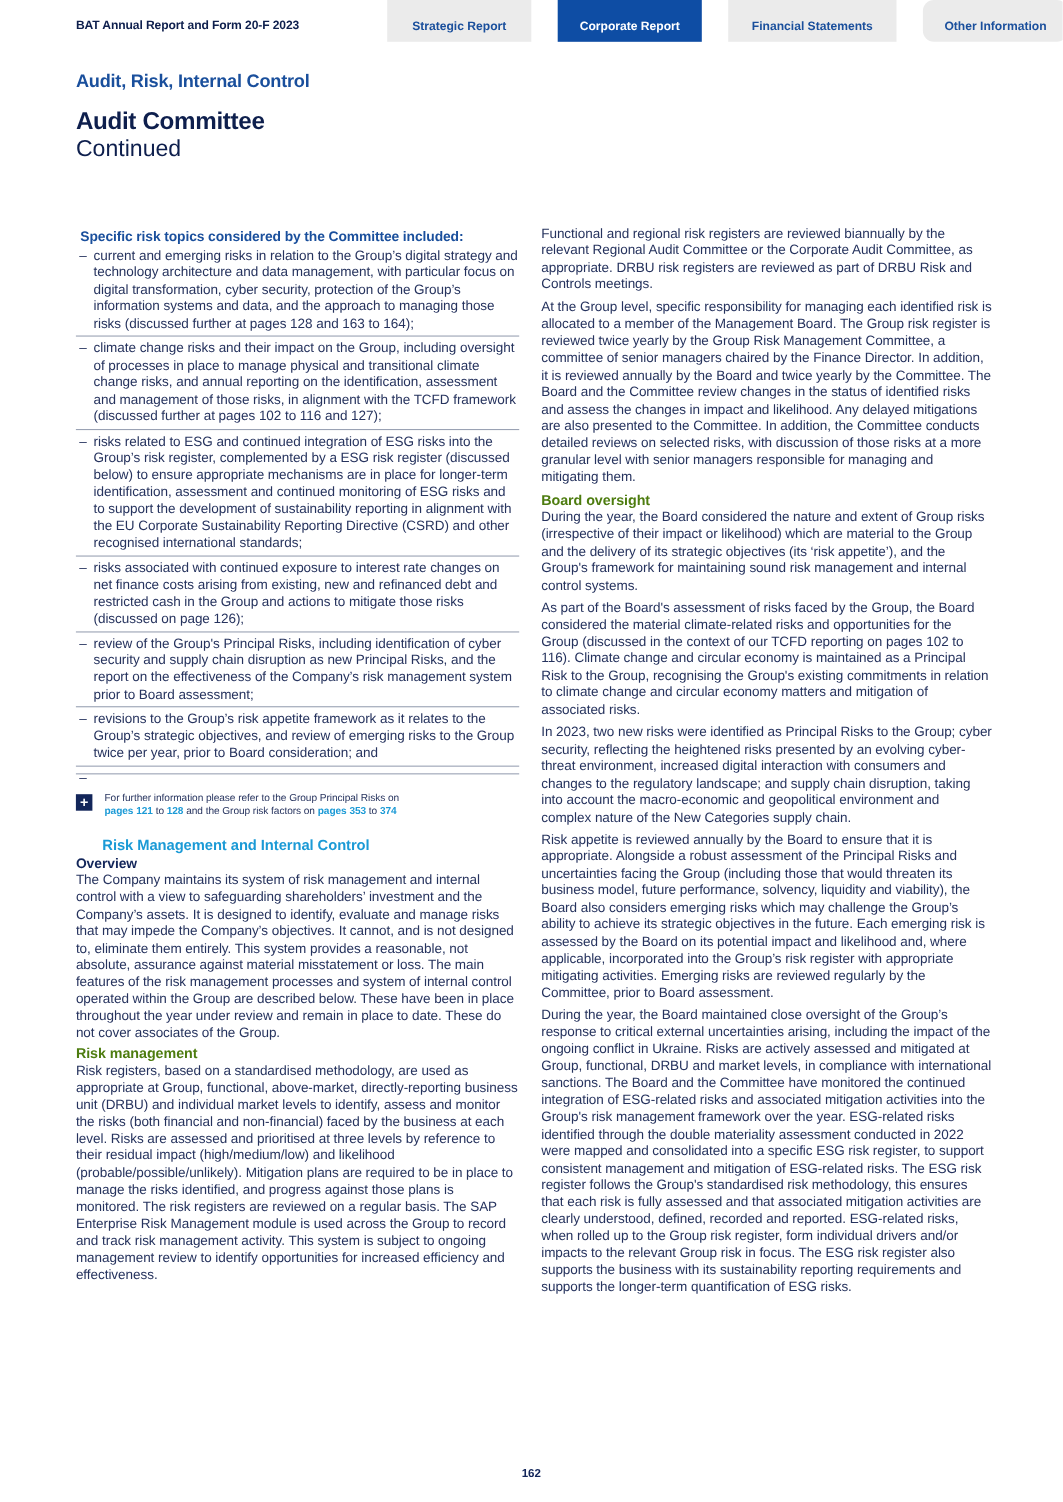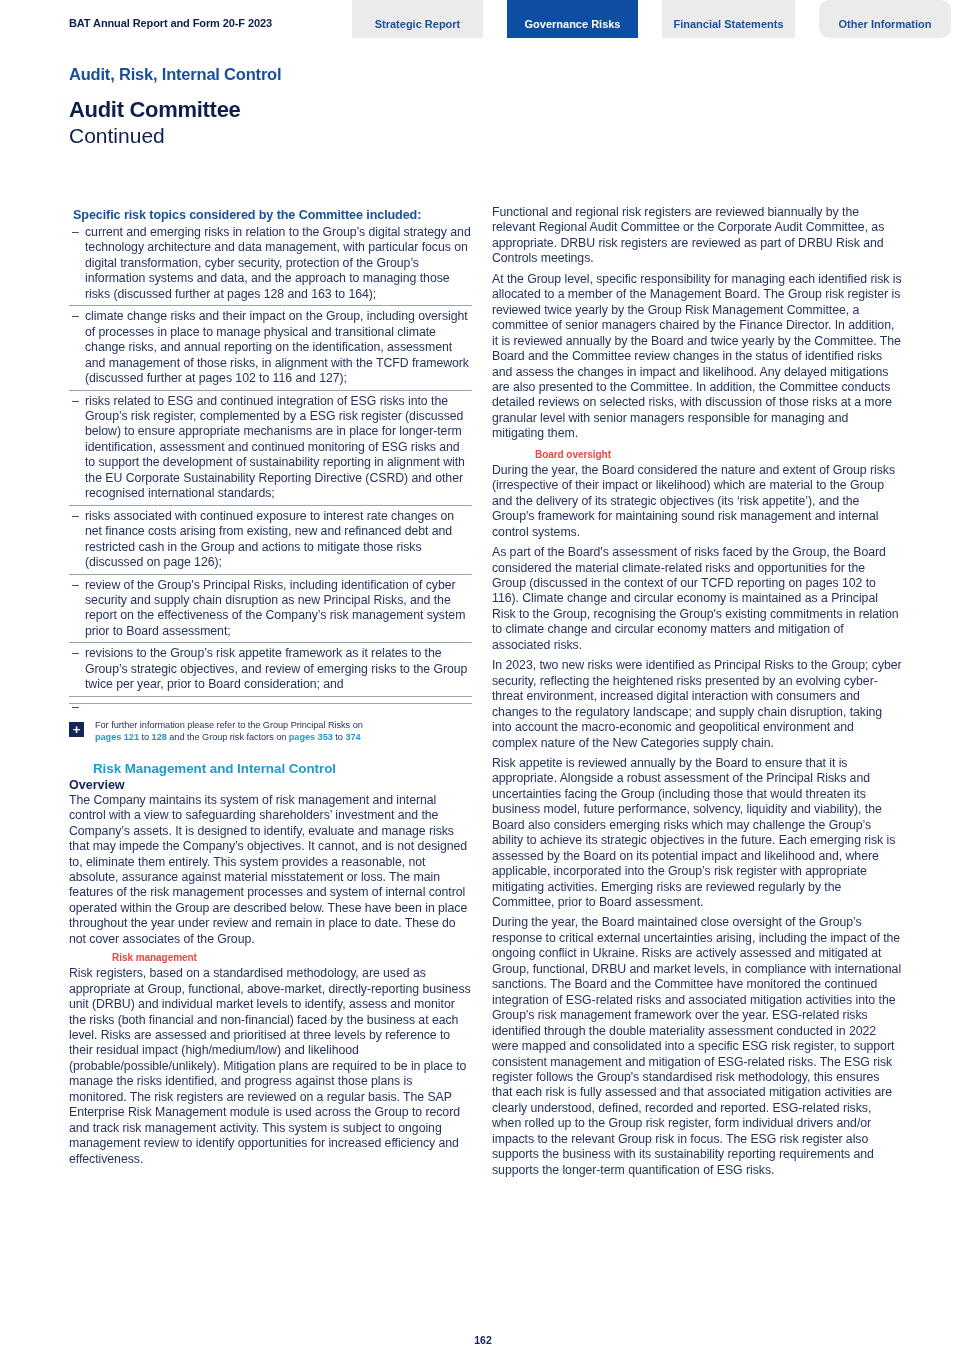"Governance Risks" div.tab { text: Governance Risks -> Corporate Report }
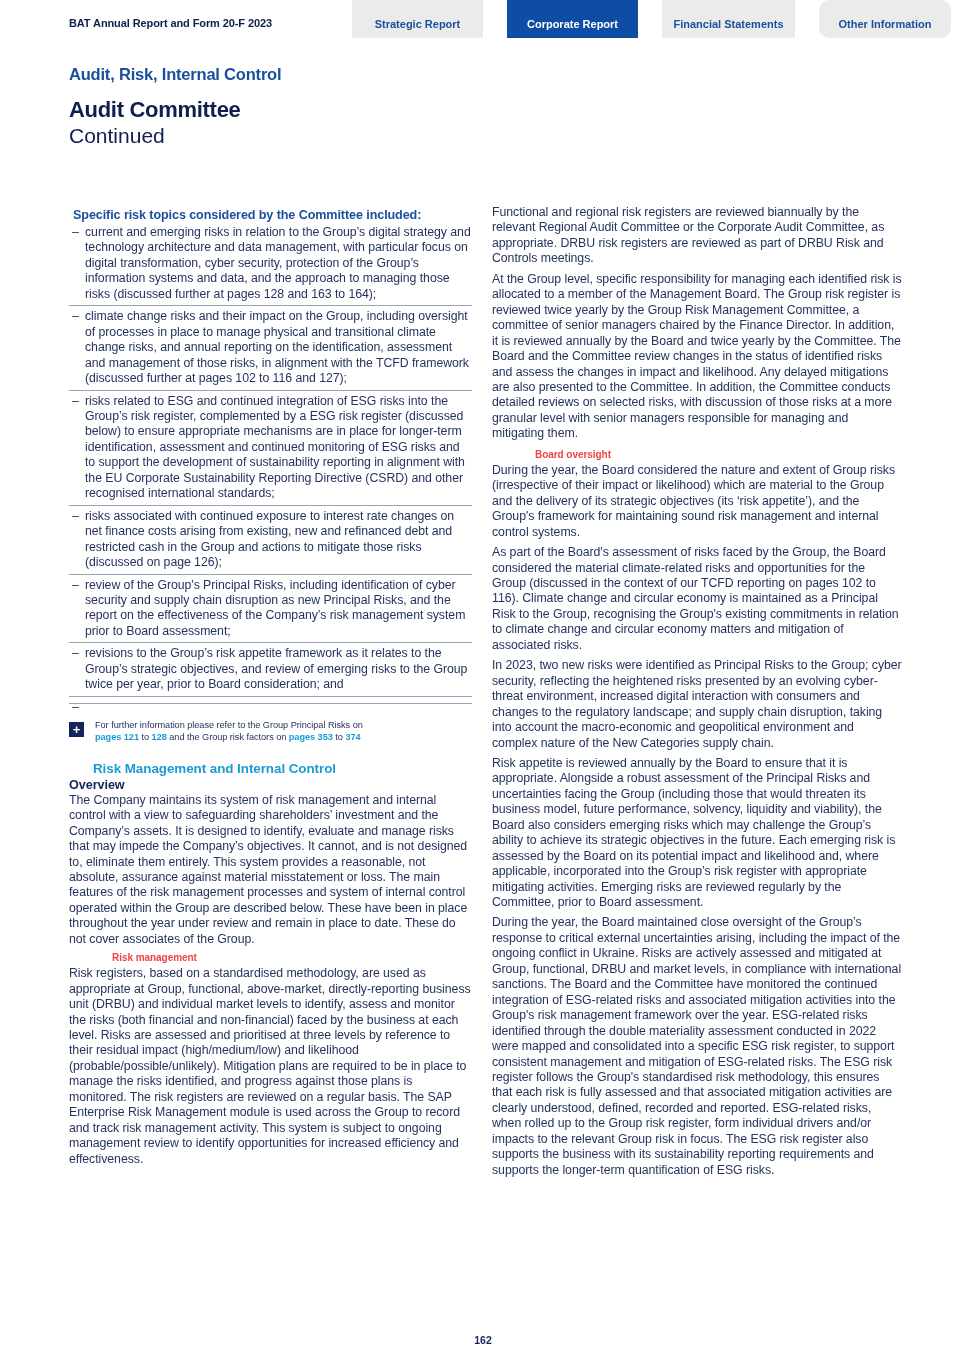"Financial Statements" .tab-financial { width: 133px -> 153px }
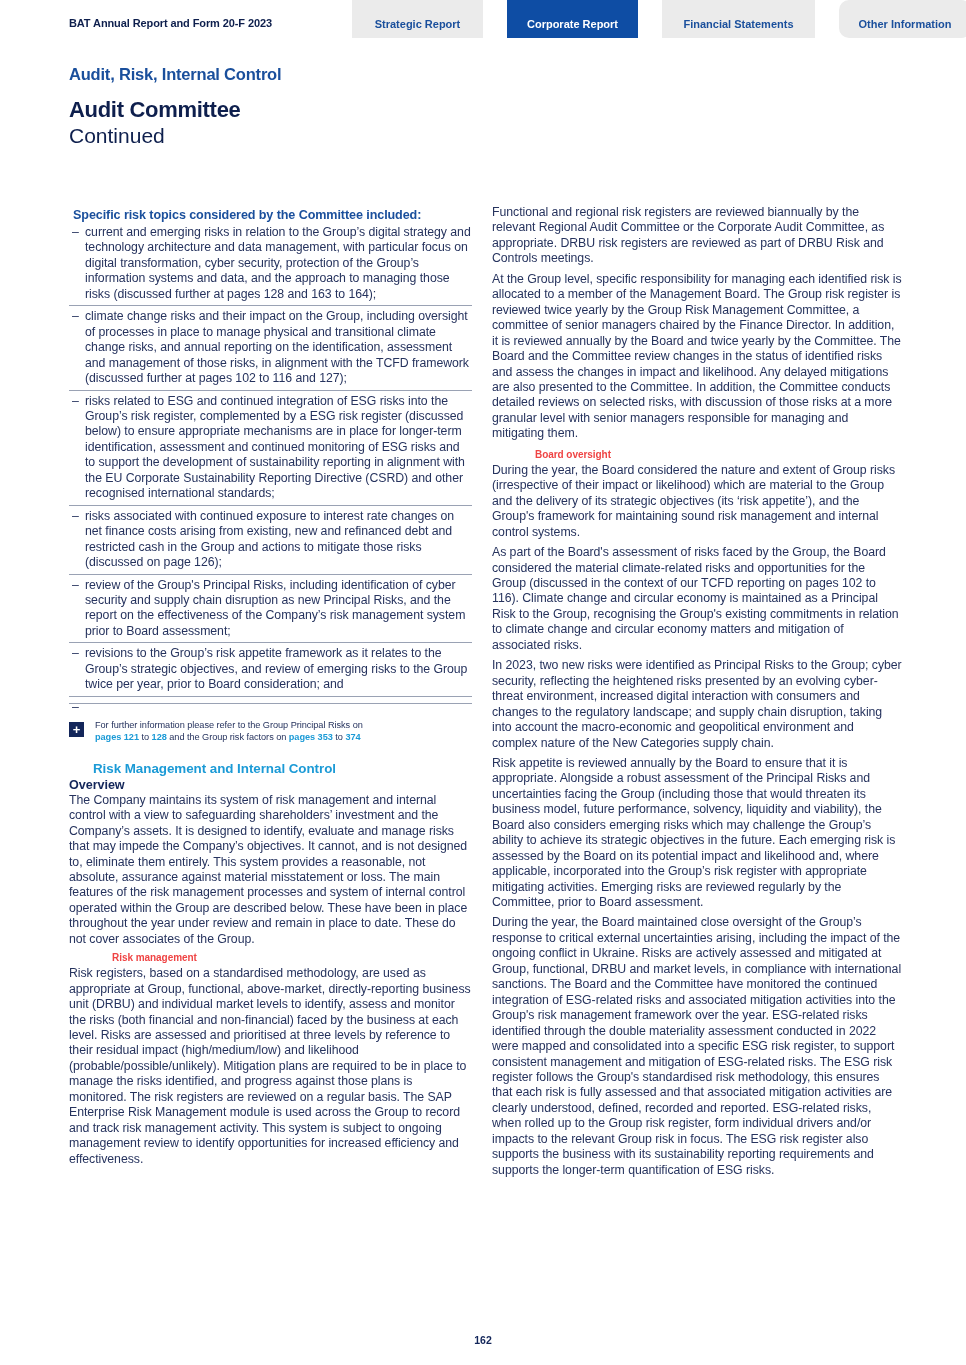"Board oversight" .h-blue { color: #ef4444 -> #4d7c0f; font-size: 10px -> 13px; margin-left: 43px -> none }
